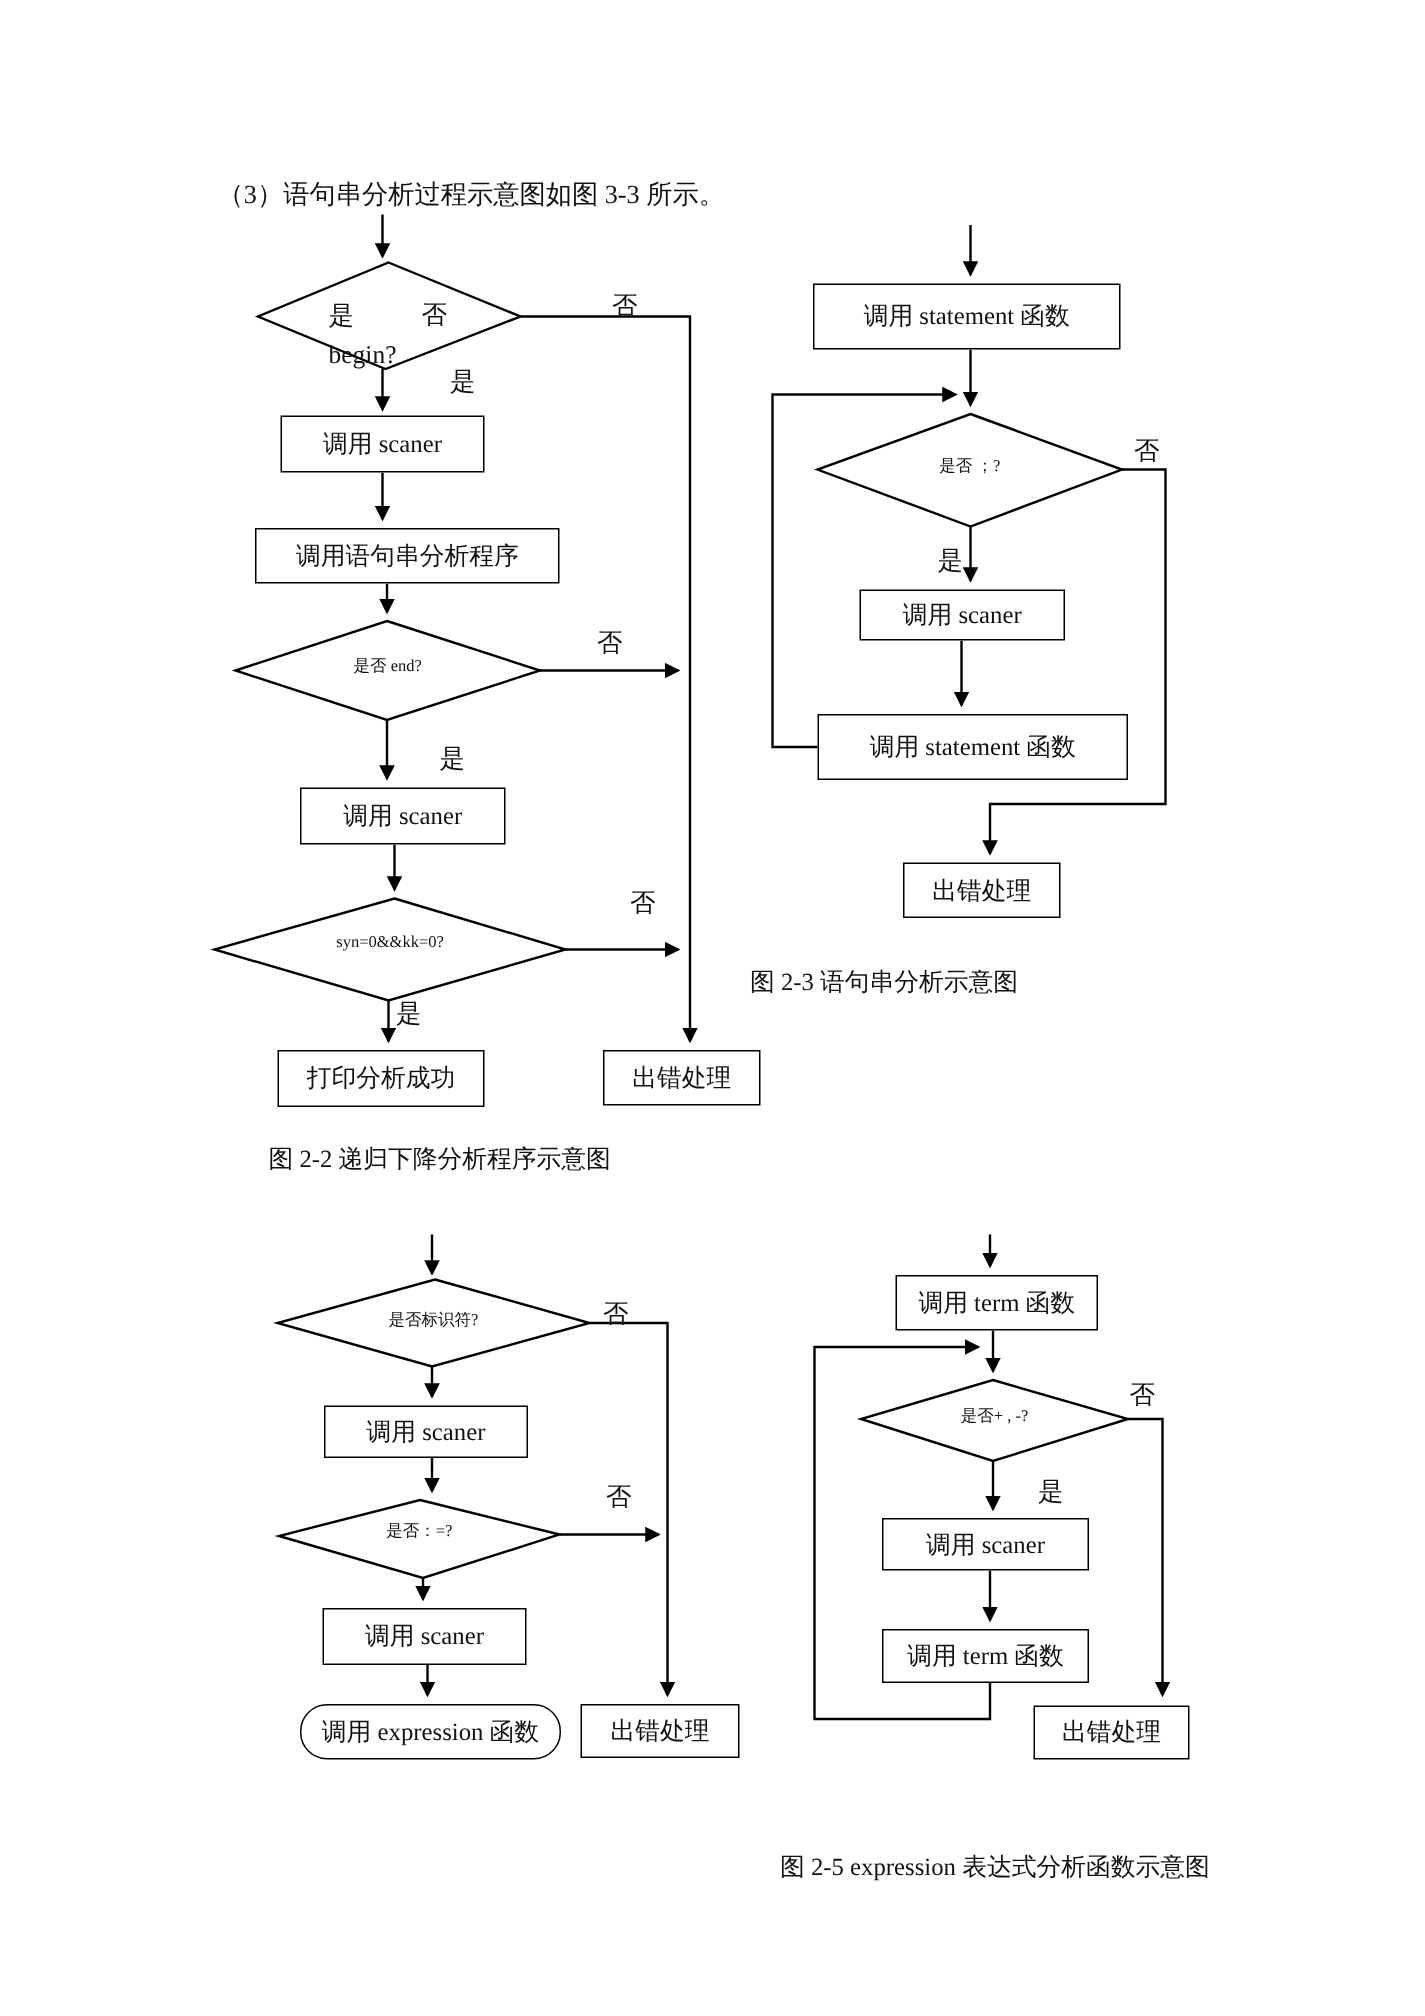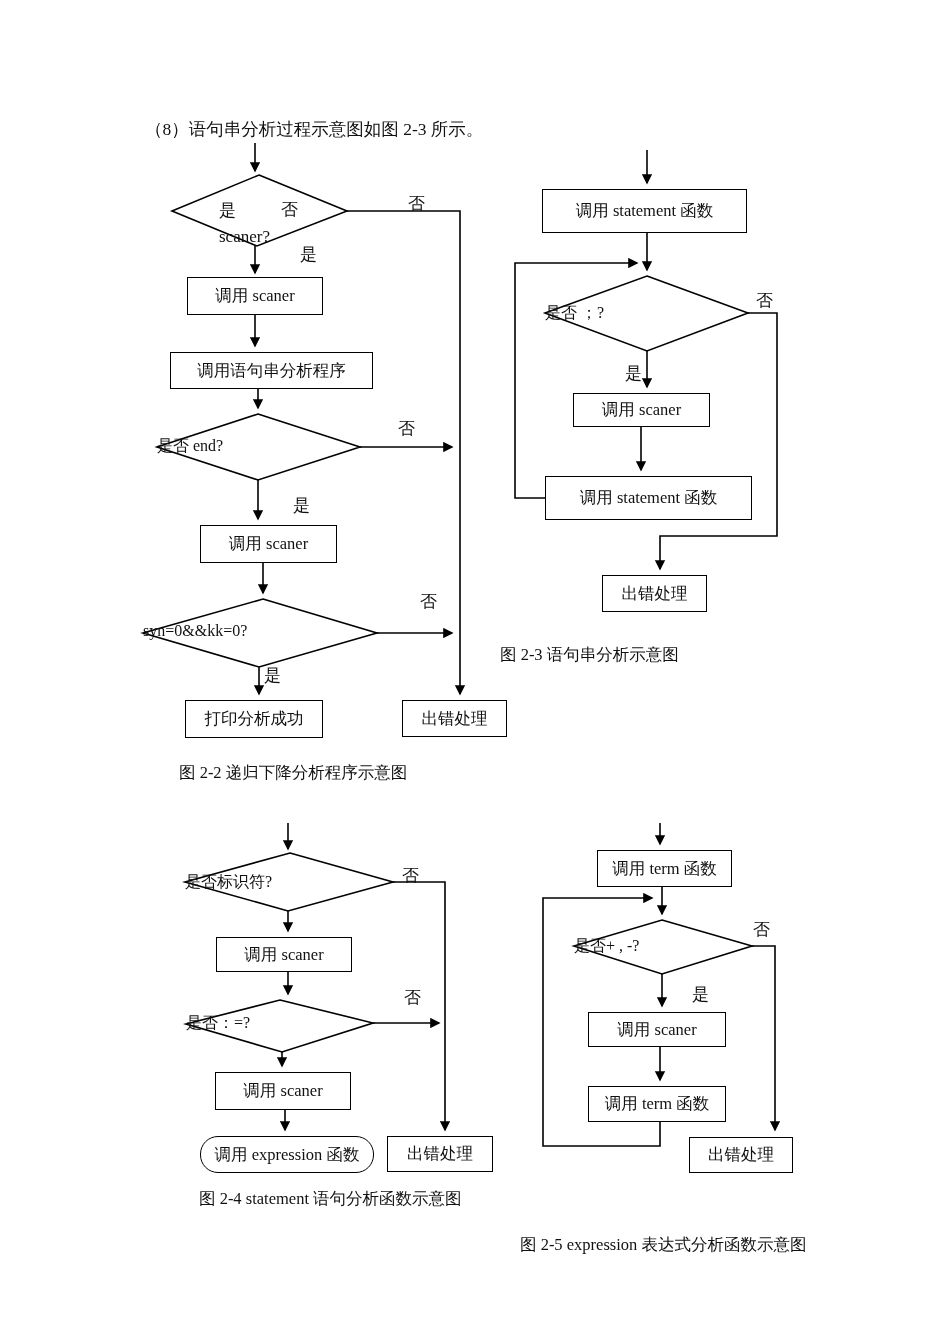"（8）语句串分析过程示意图如图 2-3 所示。" div.para { text: 8）语句串分析过程示意图如图 2-3 -> 3）语句串分析过程示意图如图 3-3 }
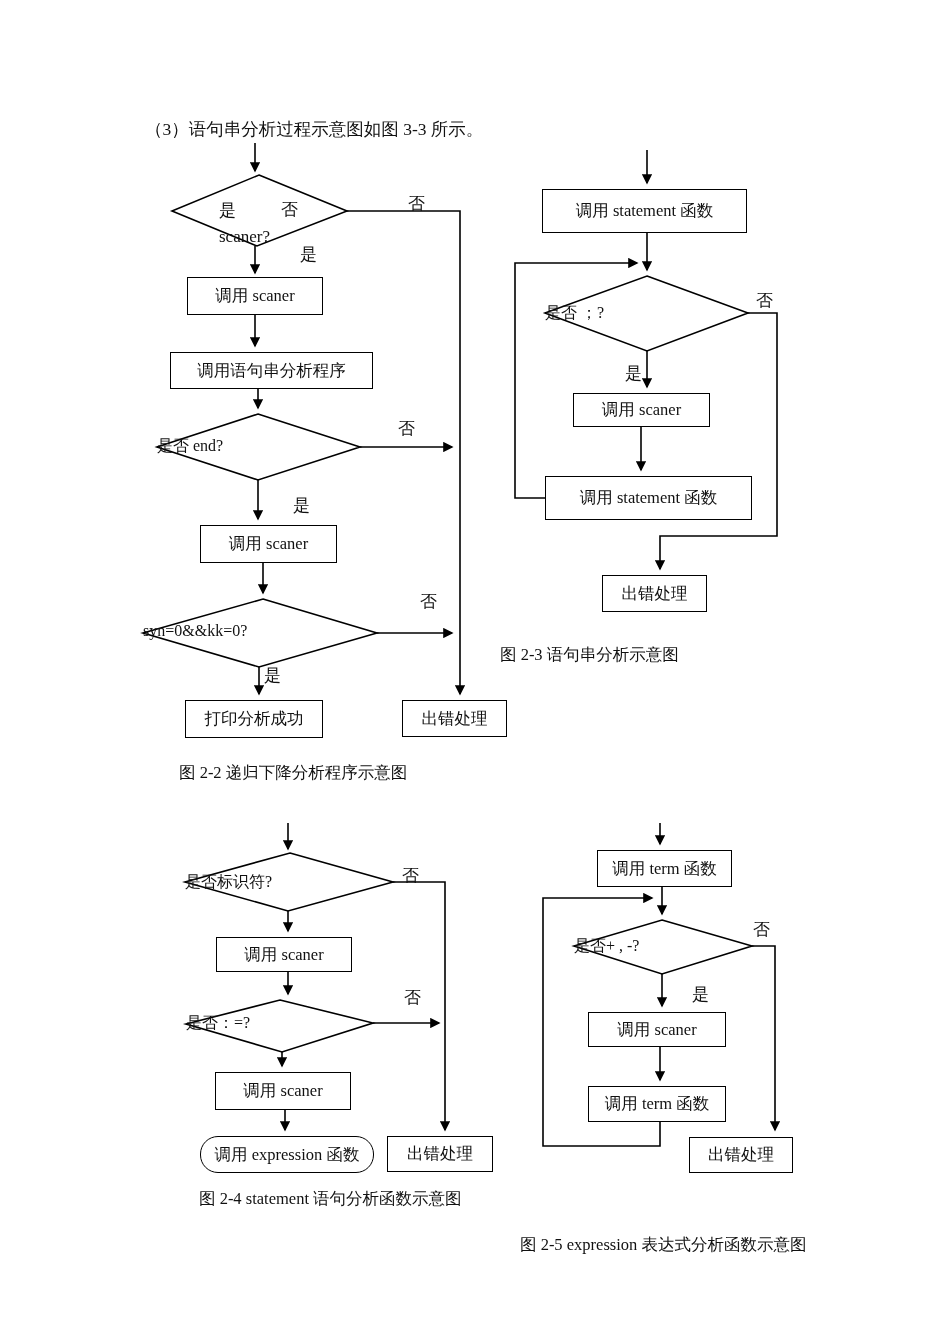"scaner?" span.lbl { text: scaner -> begin }
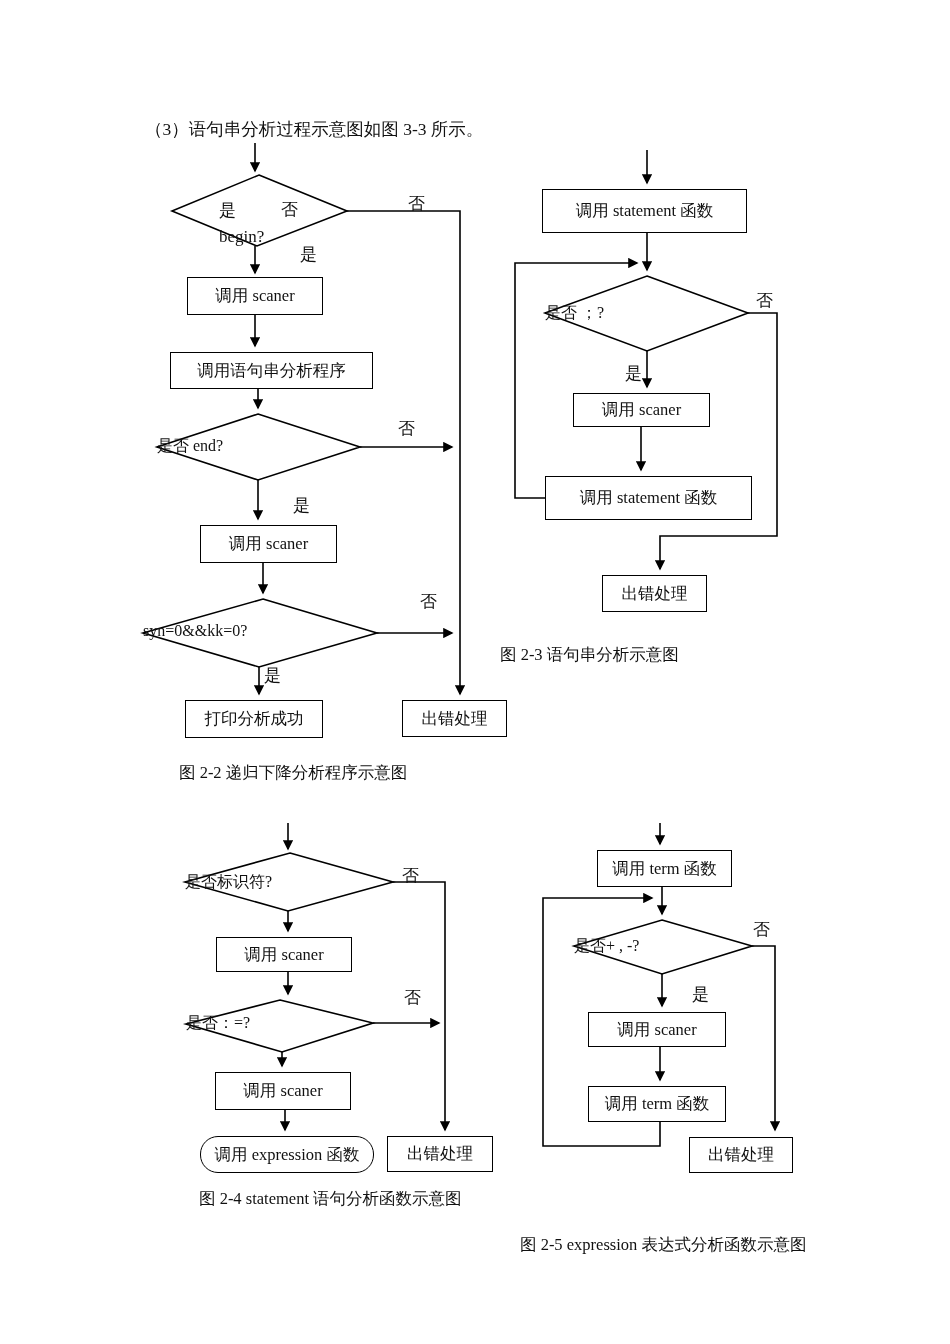"是否 ；?" .dtext { font-size: 16px -> 11px; text-align: none -> center }
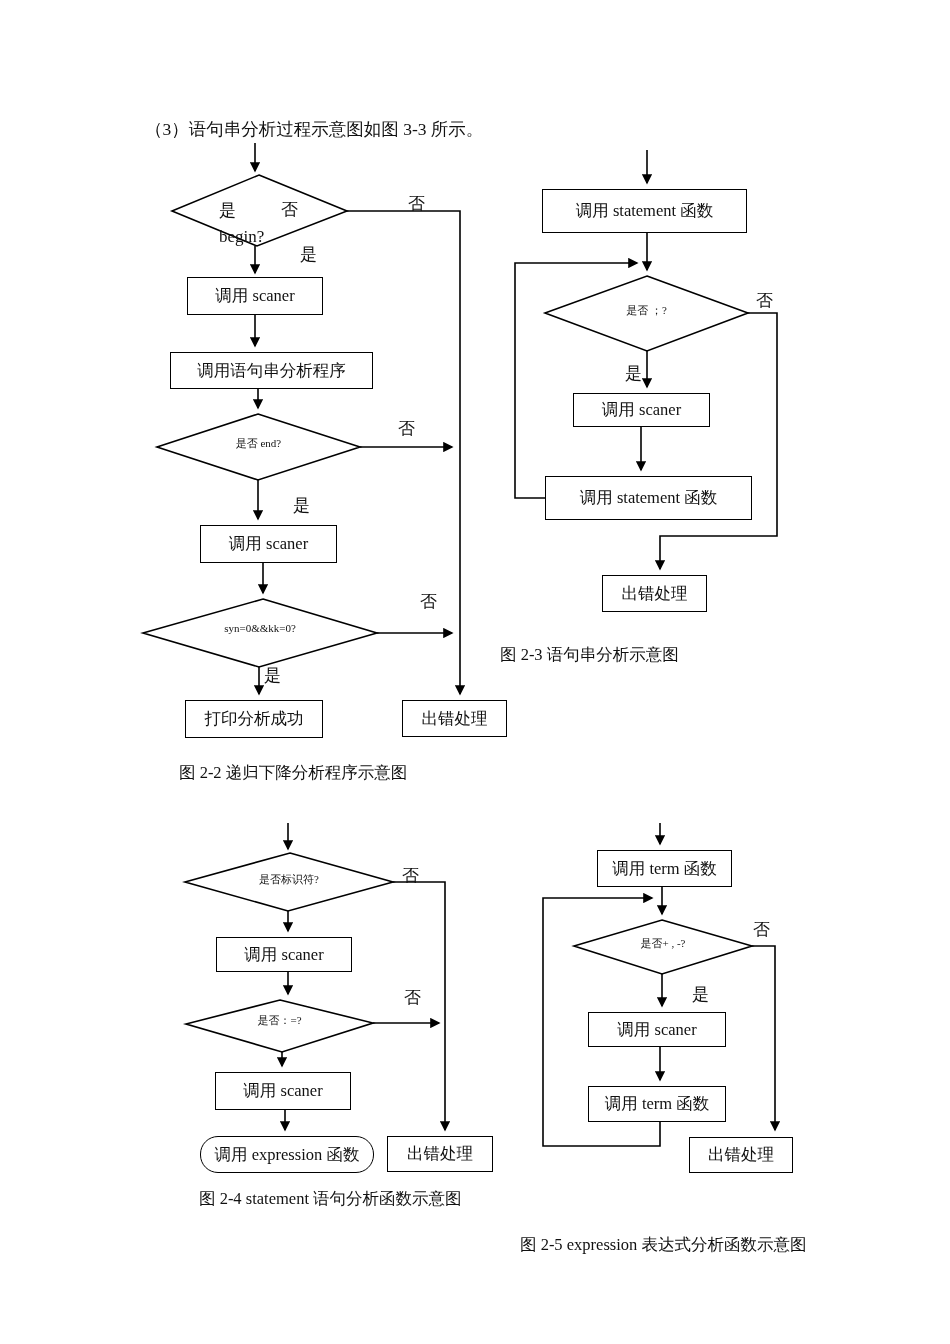"图 2-4 statement 语句分析函数示意图" div.caption { html: <div>图 2-4 statement 语句分析函数示意图</div> -> none }
